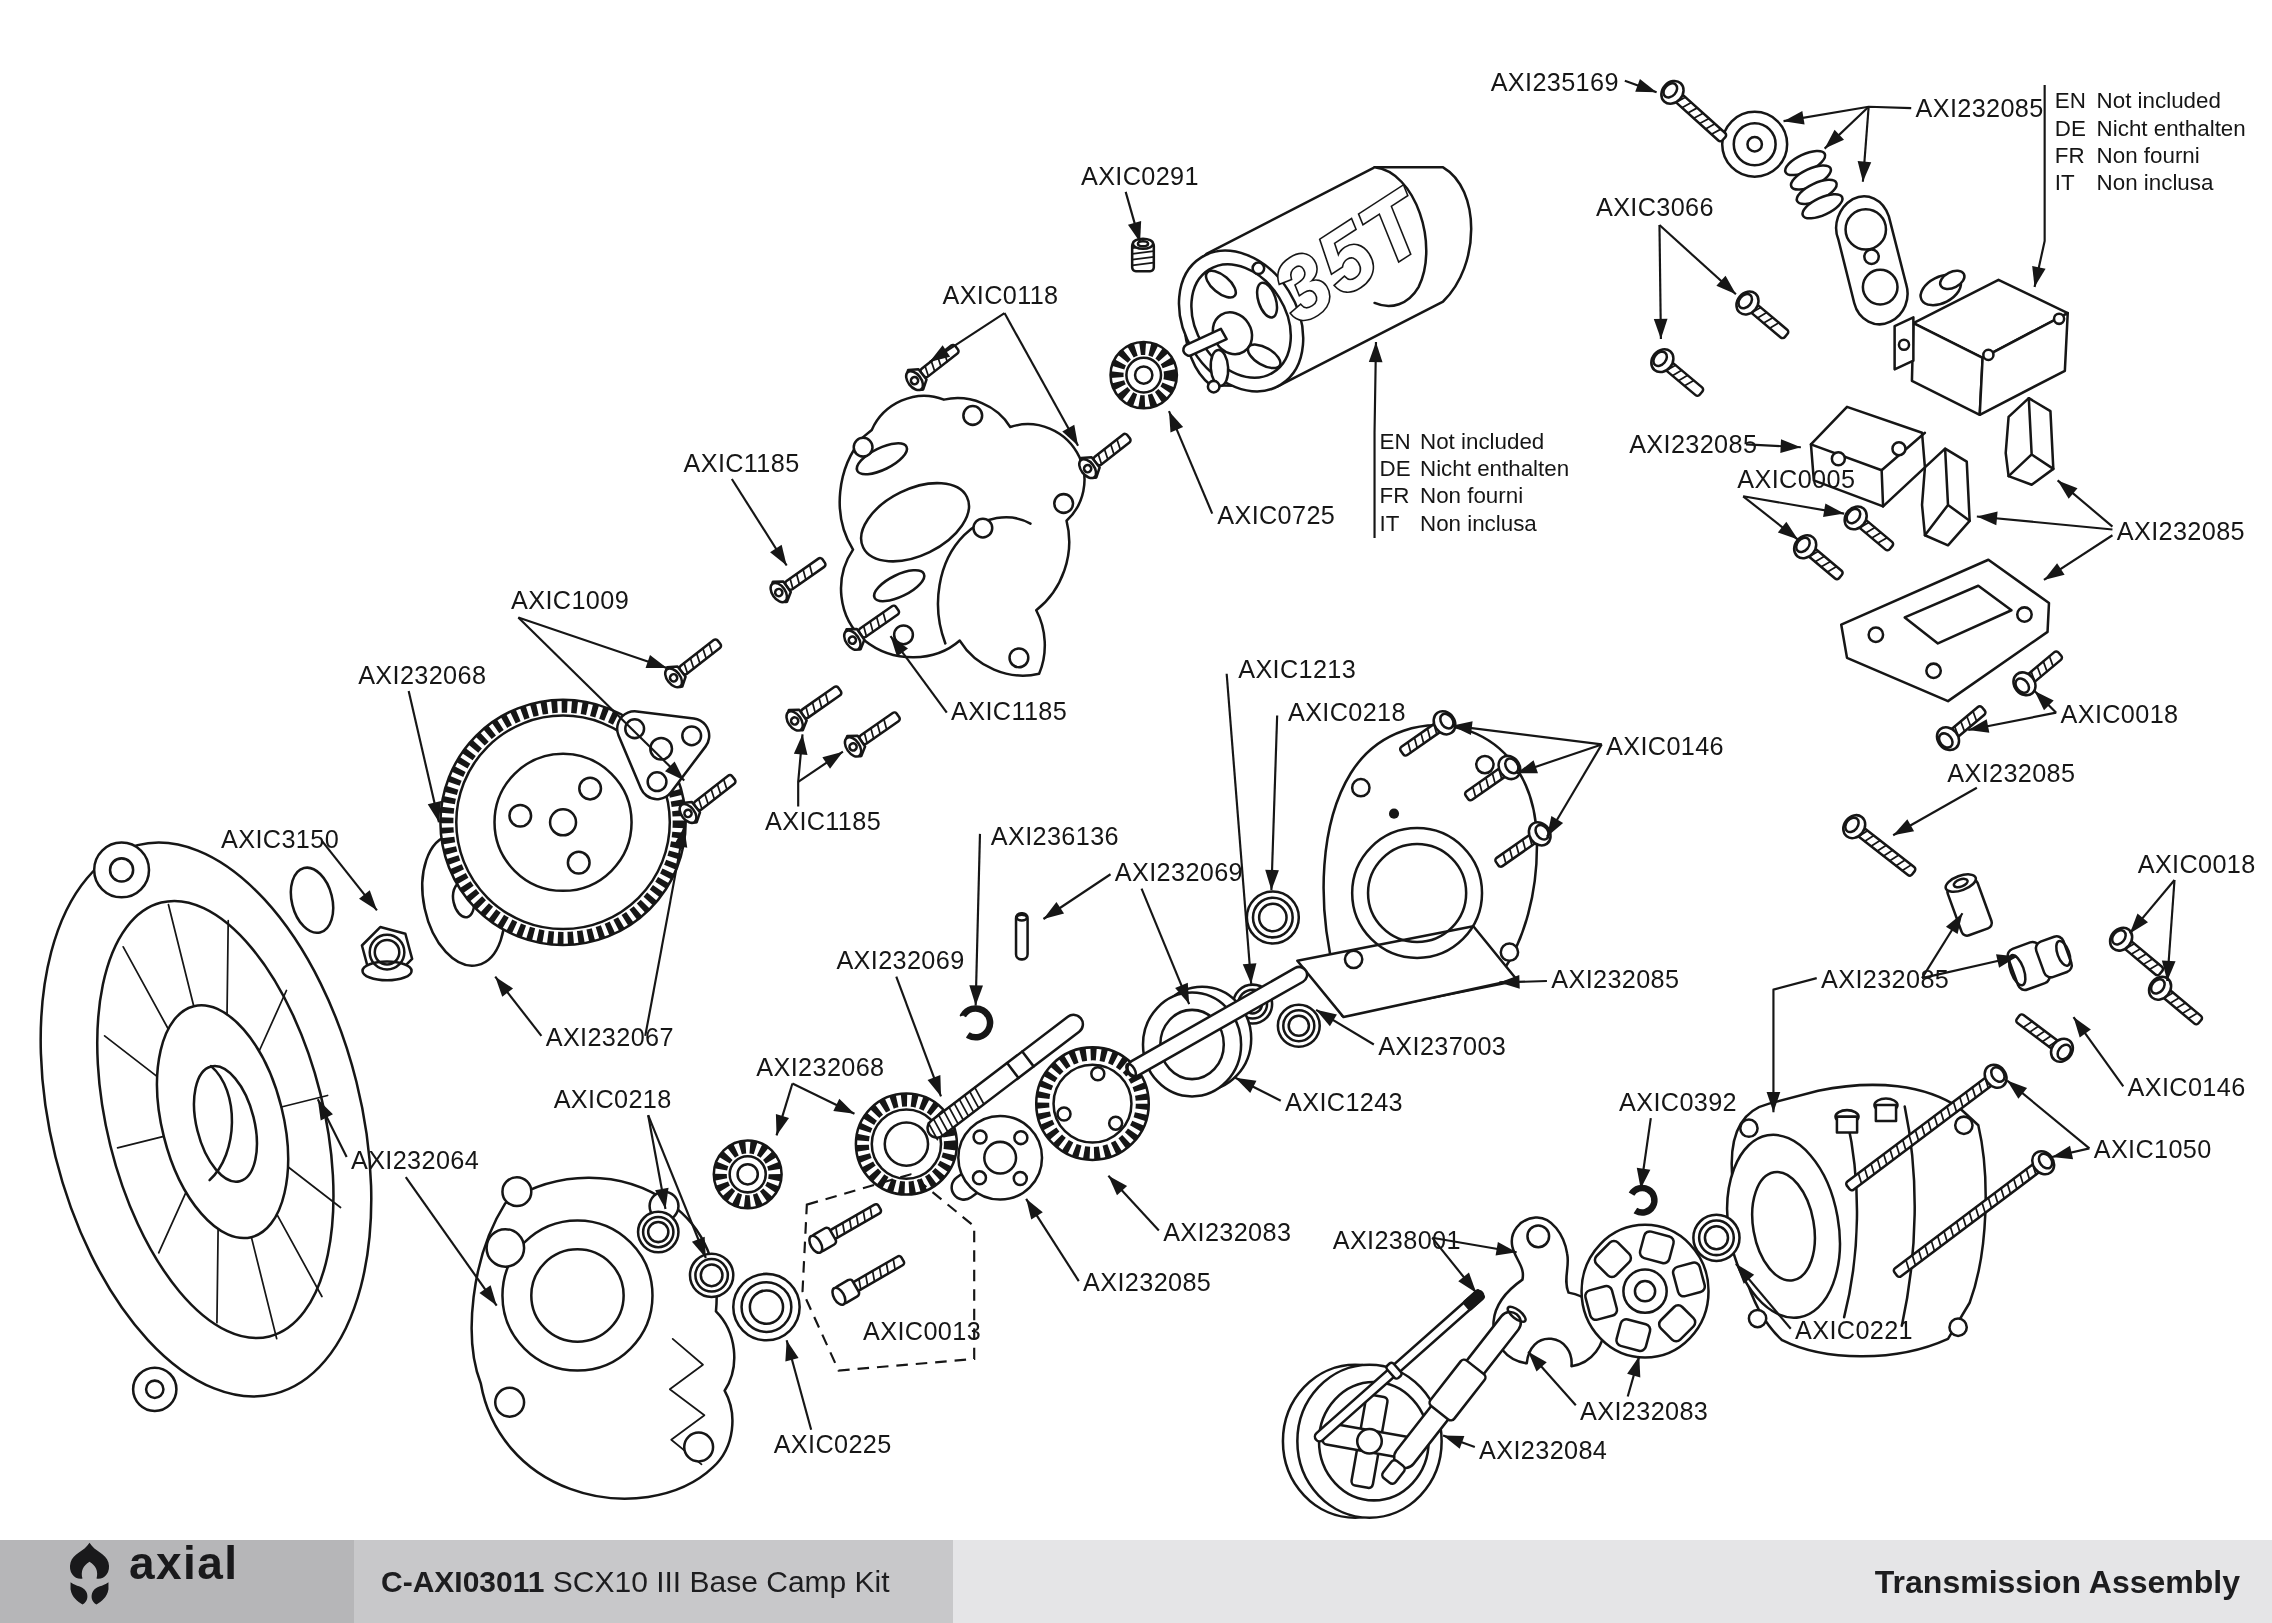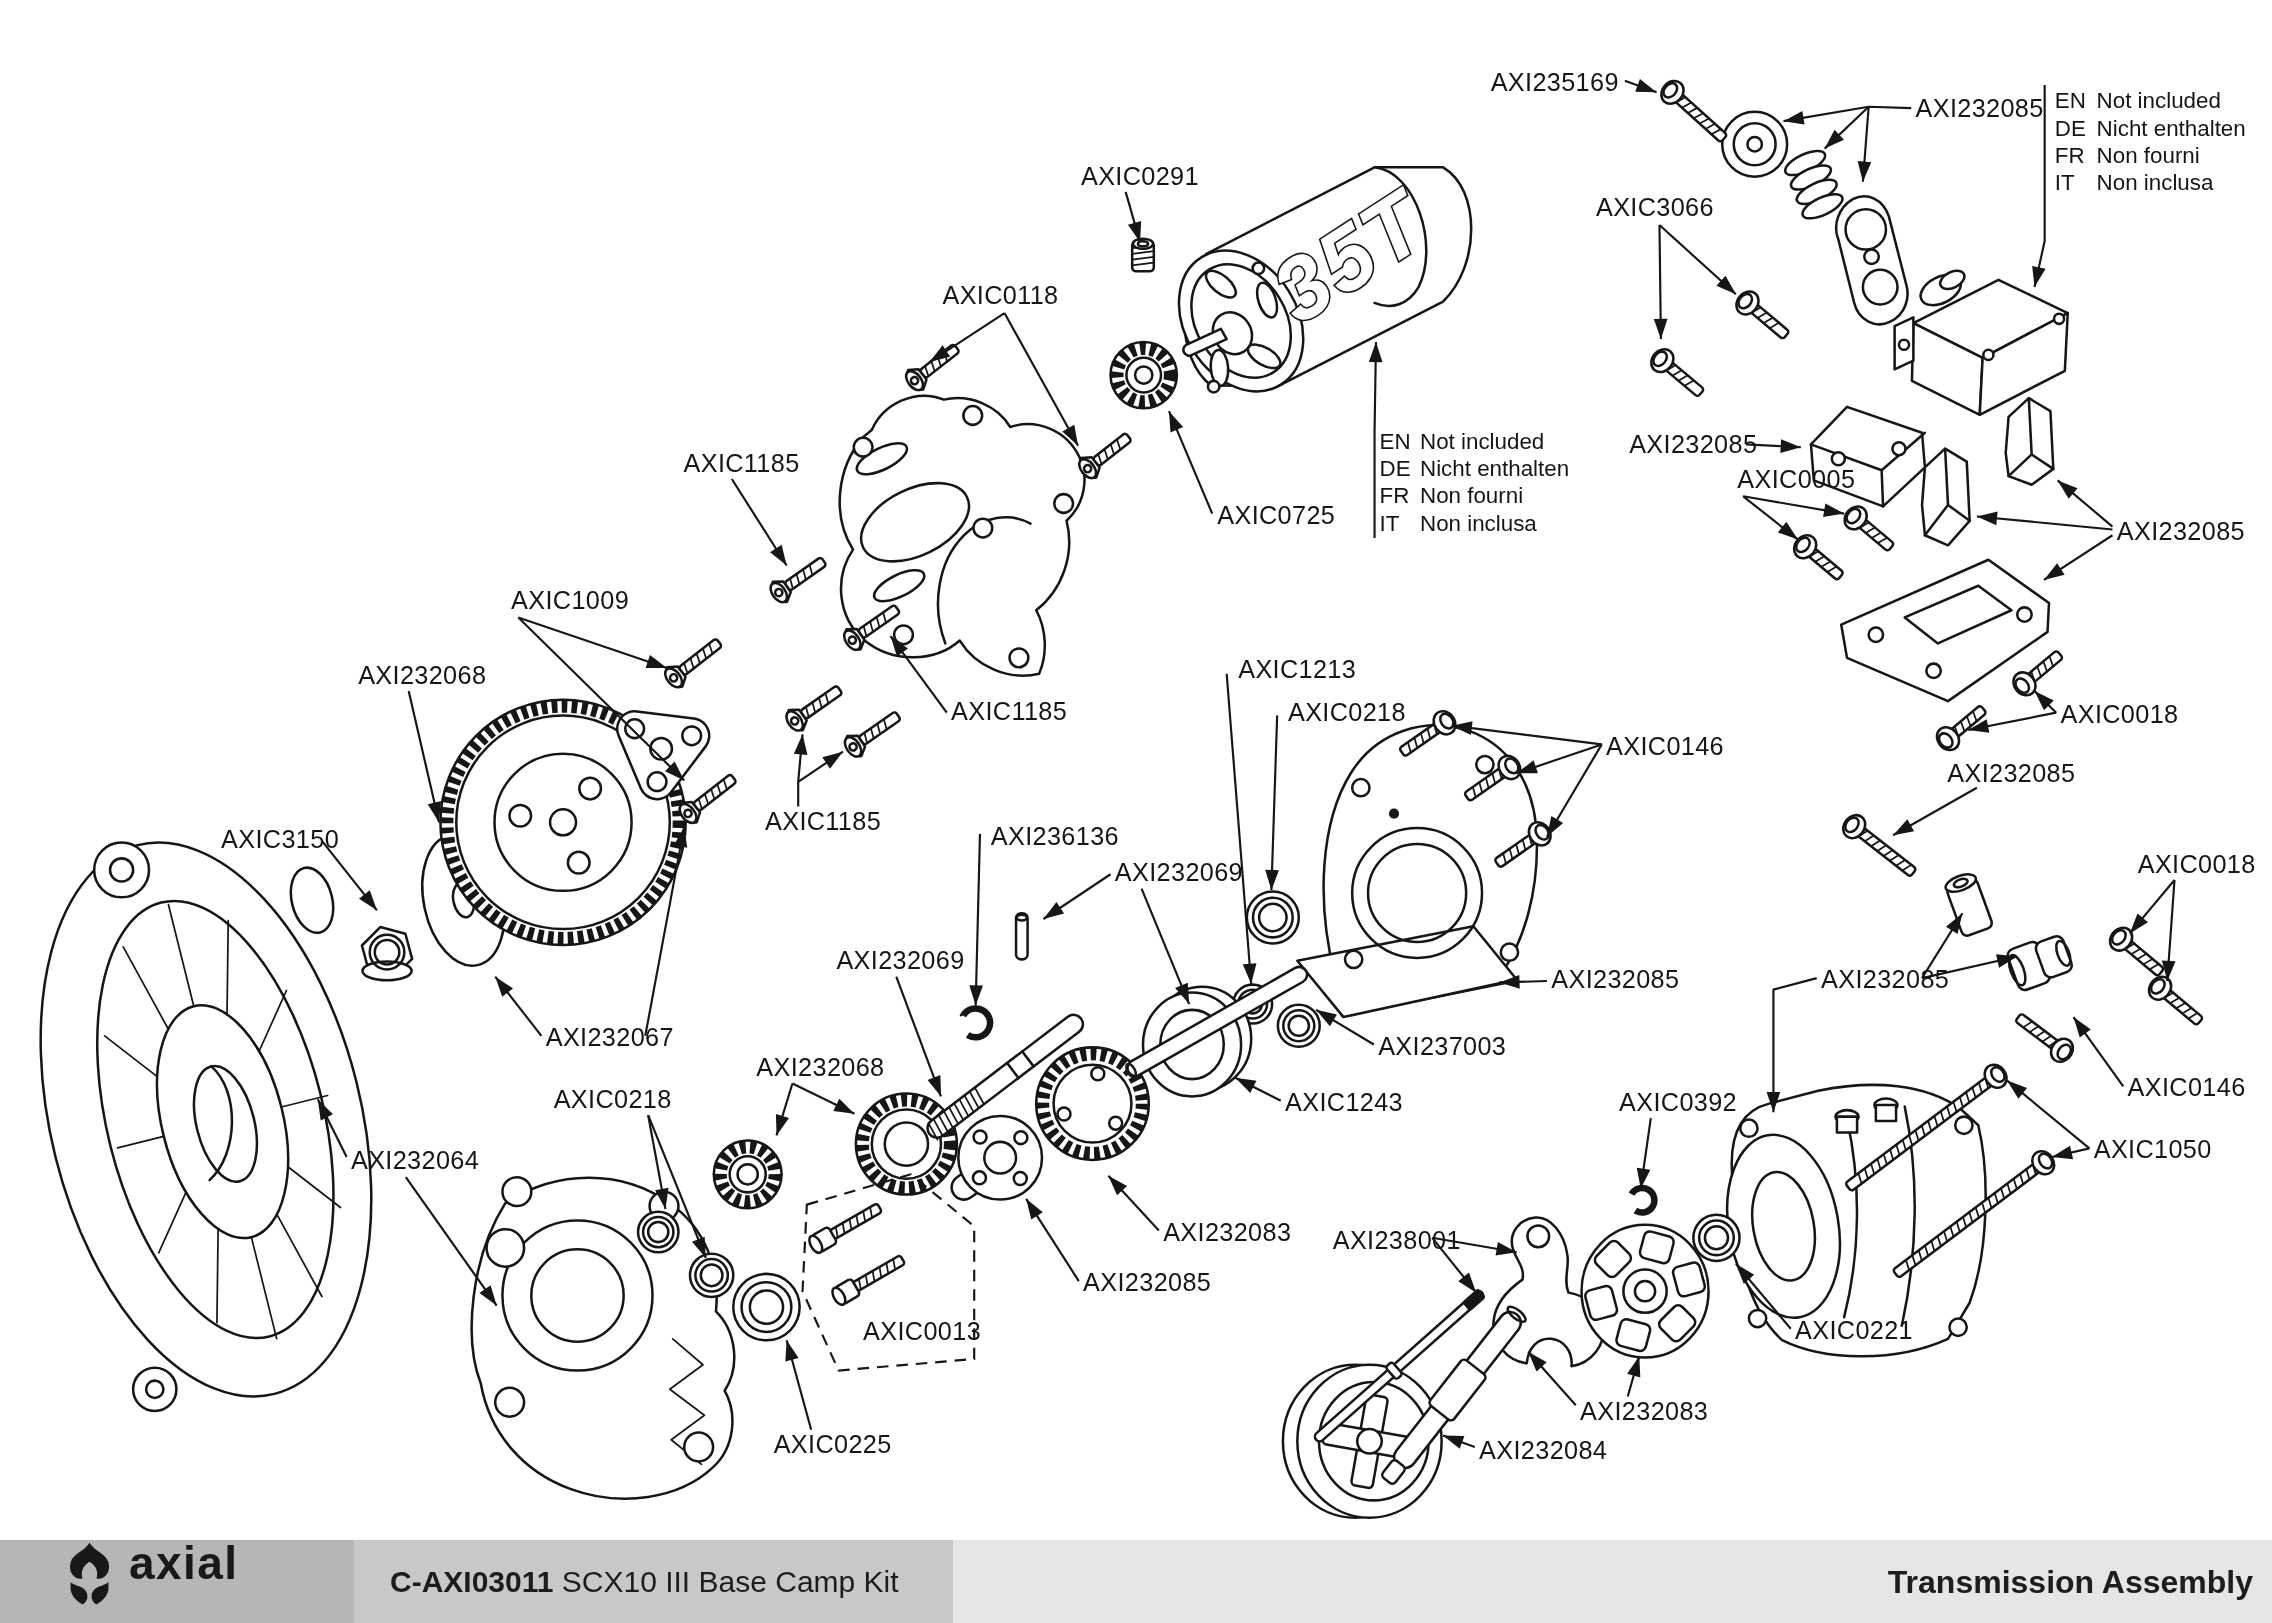"C-AXI03011" #f-title { padding-left: 36px -> 27px }
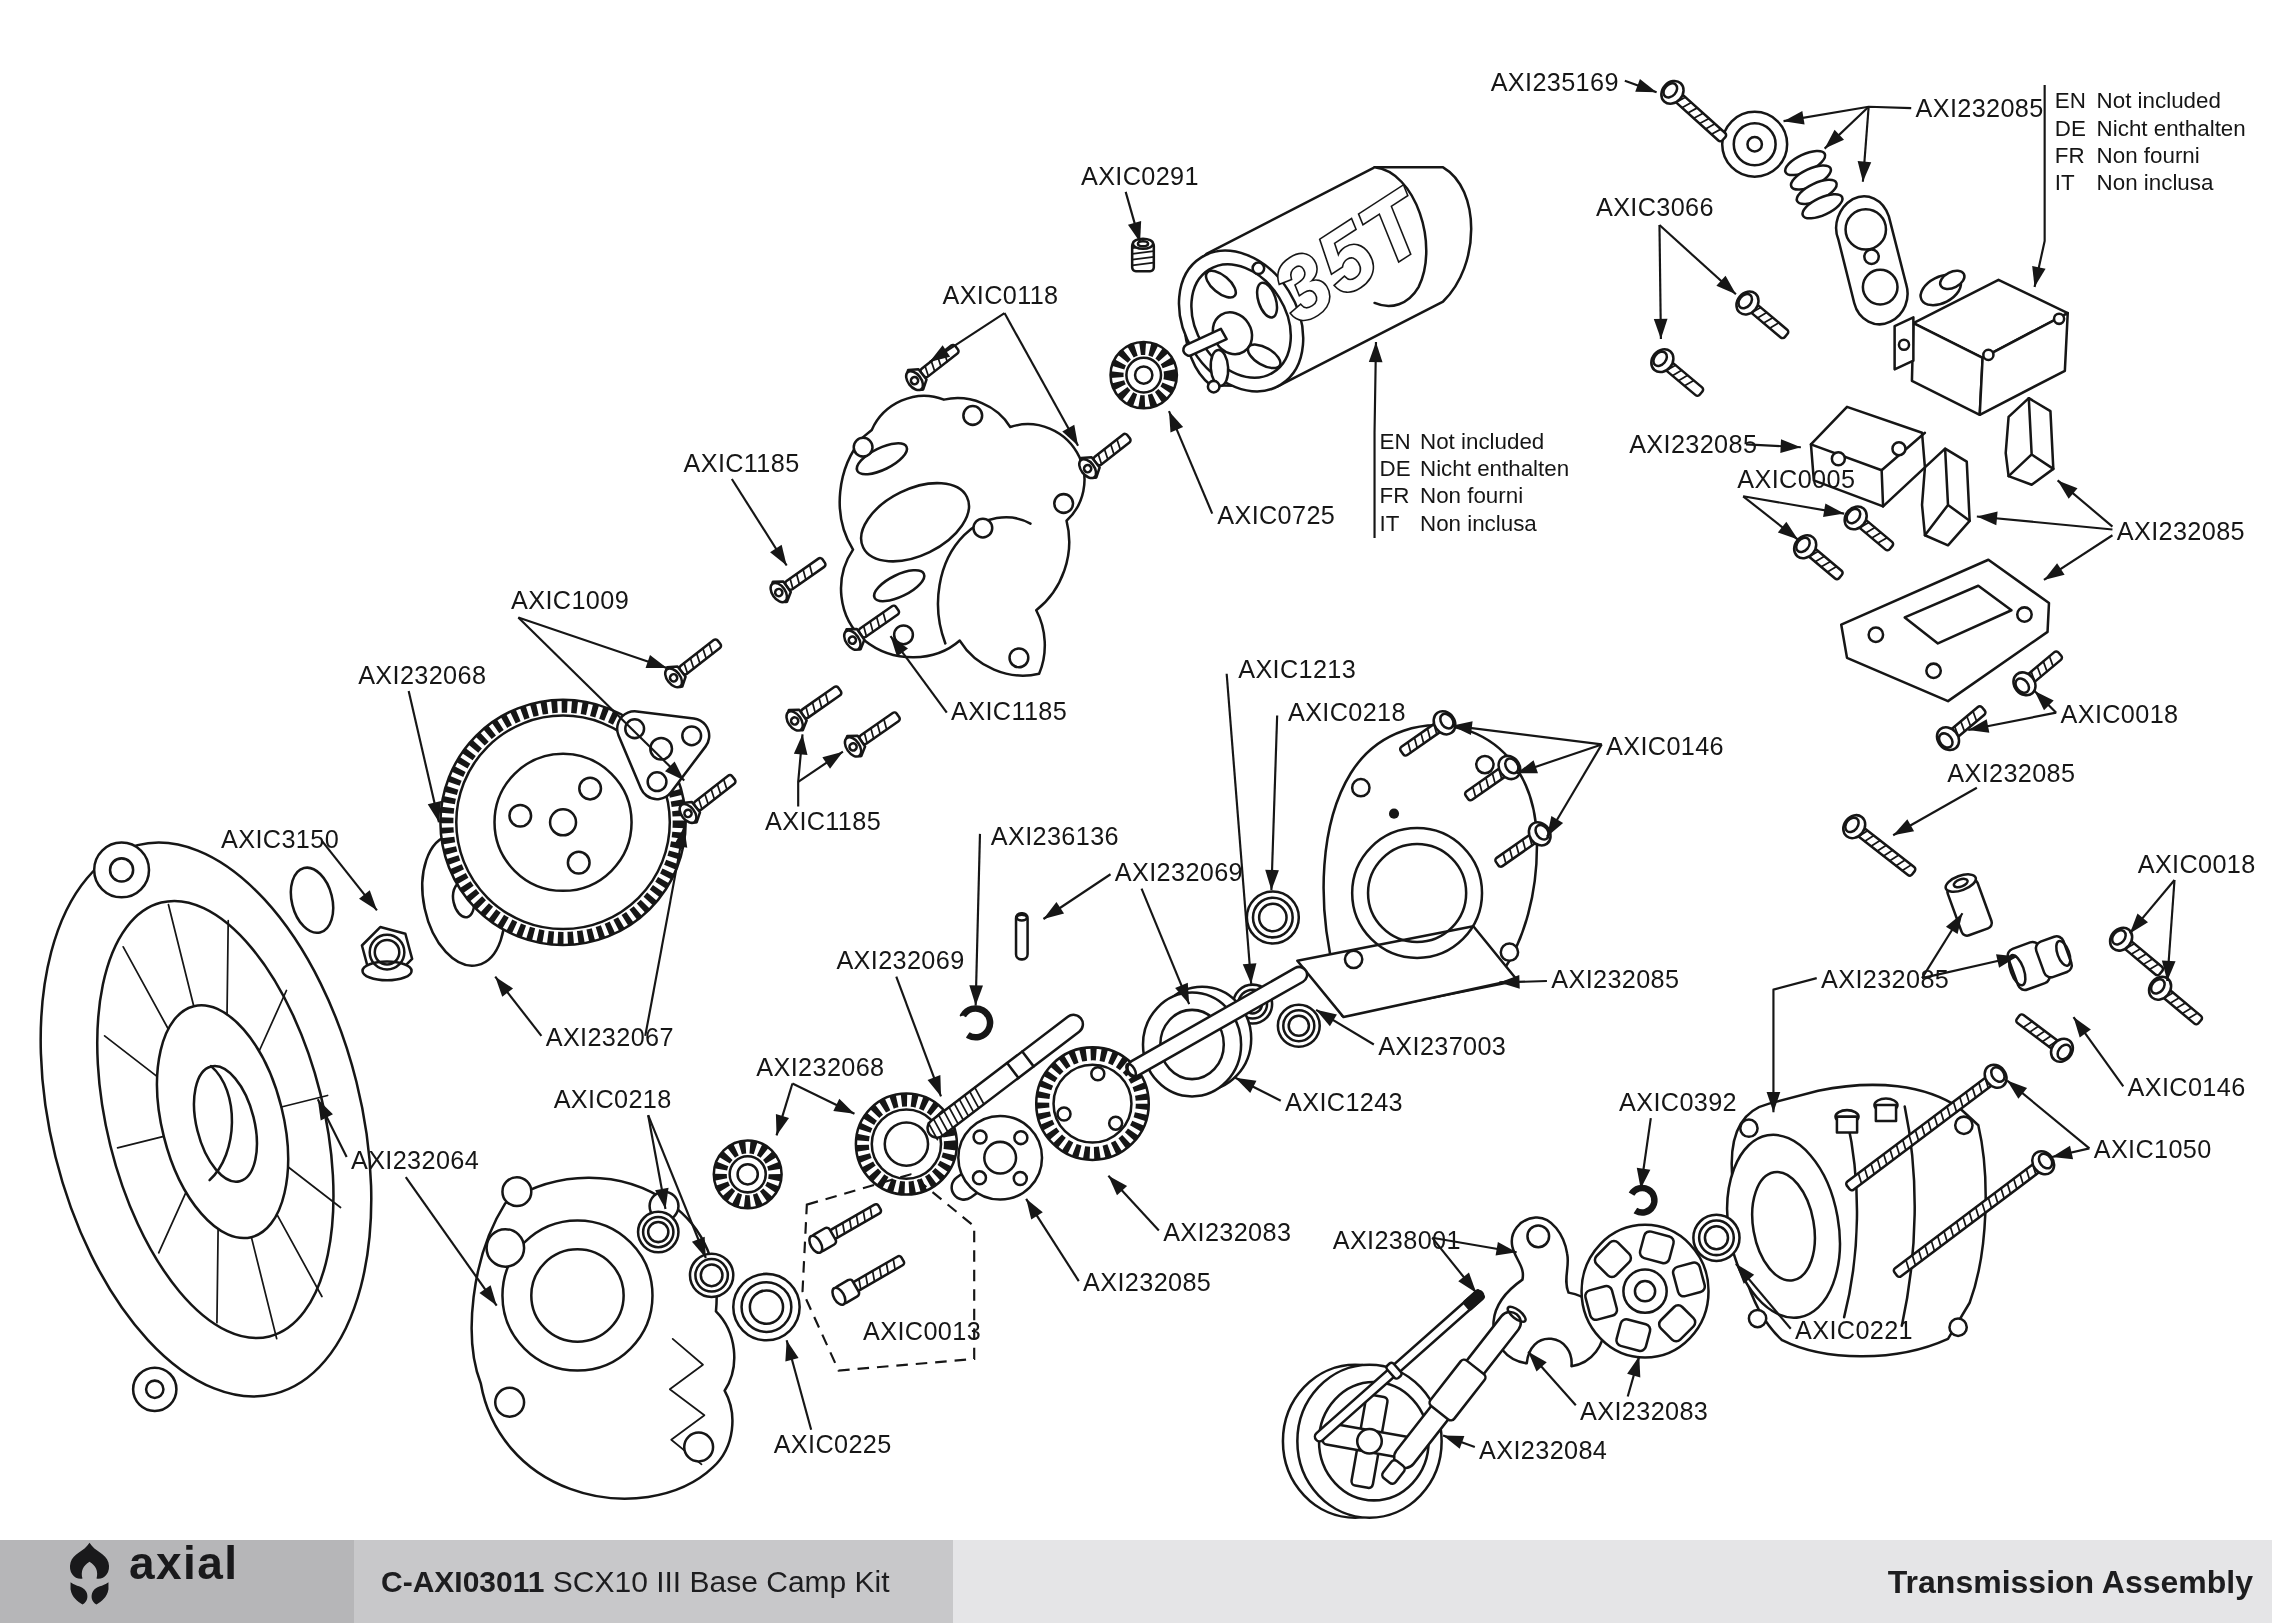"Transmission Assembly" #f-right { padding-right: 20px -> 33px }
